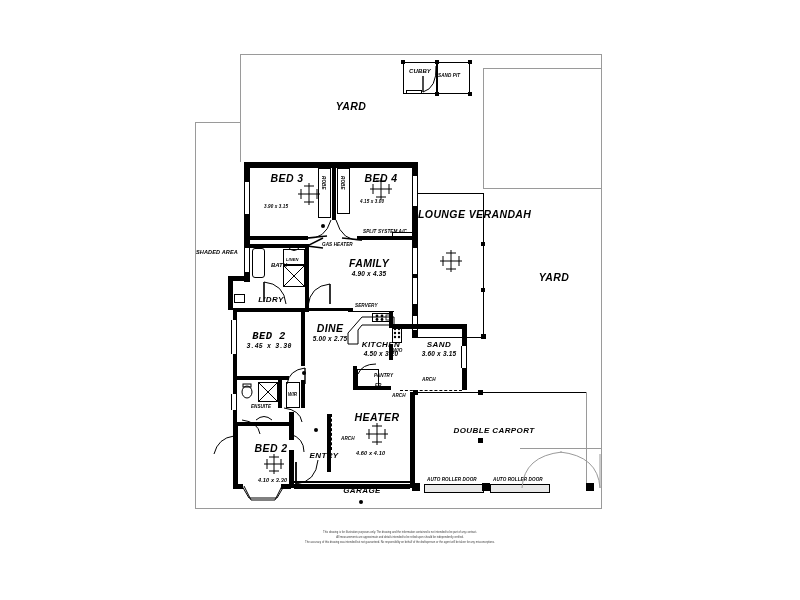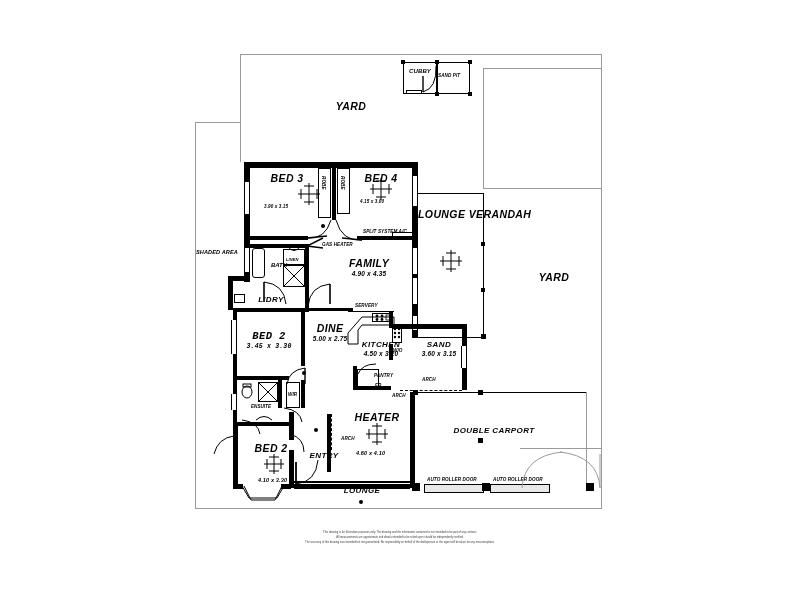"LOUNGE" span.nm { text: LOUNGE -> GARAGE }
